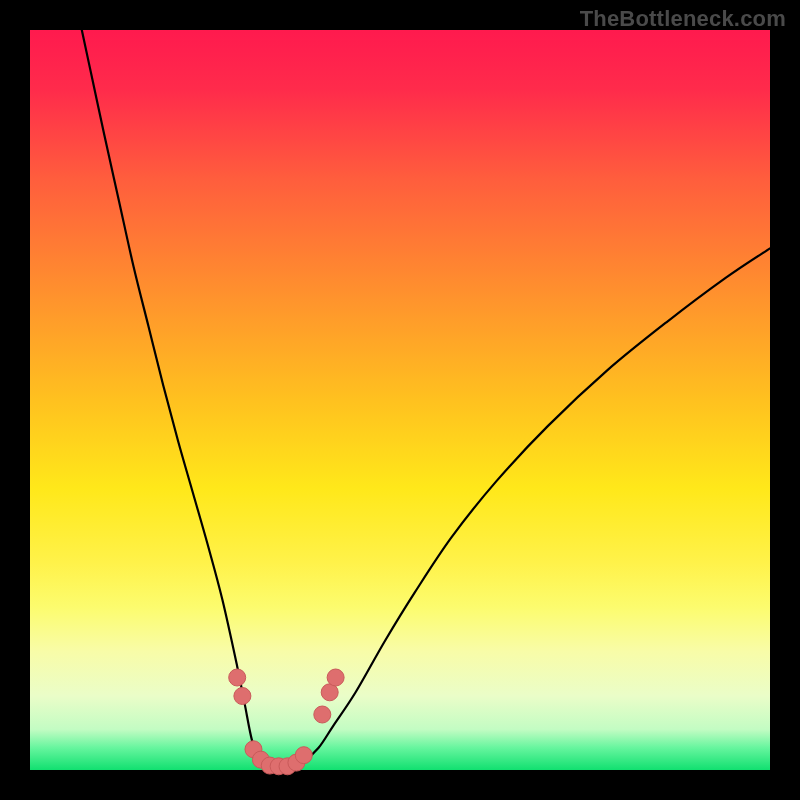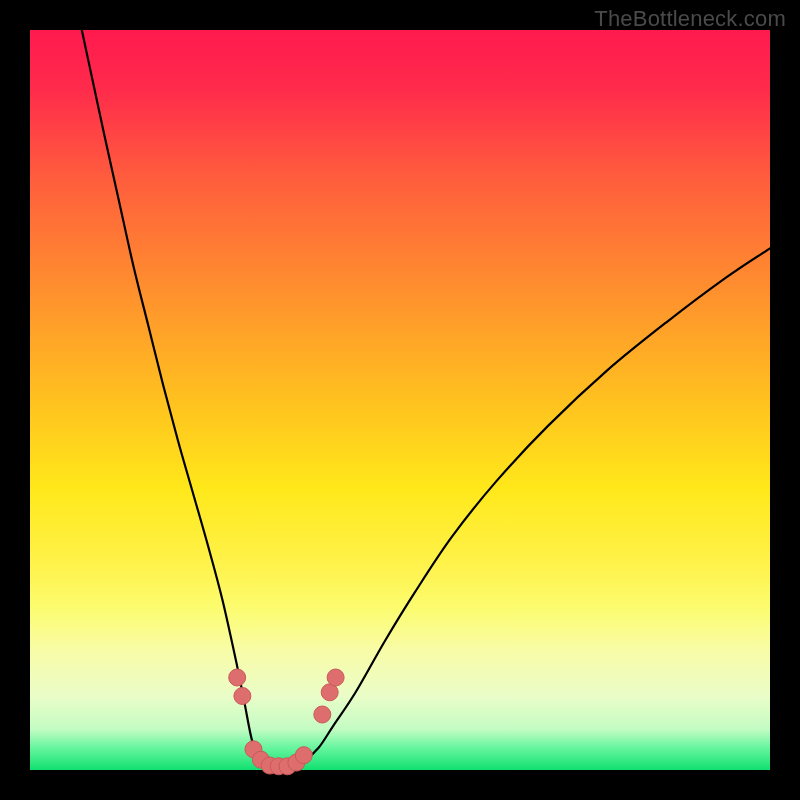"TheBottleneck.com" .watermark { font-weight: 400 -> 700 }
